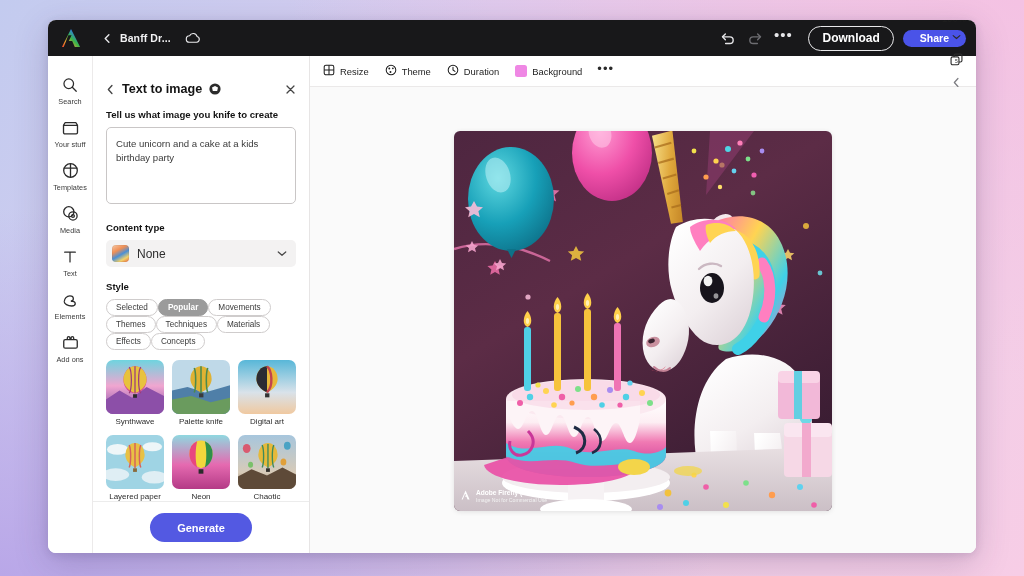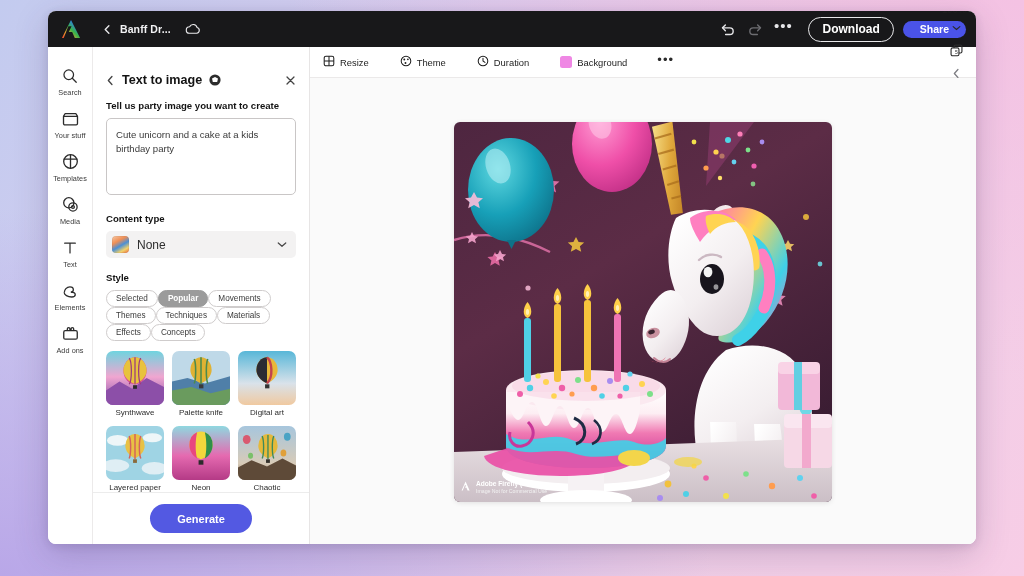"Banff Dr..." .window { top: 11px -> 20px }
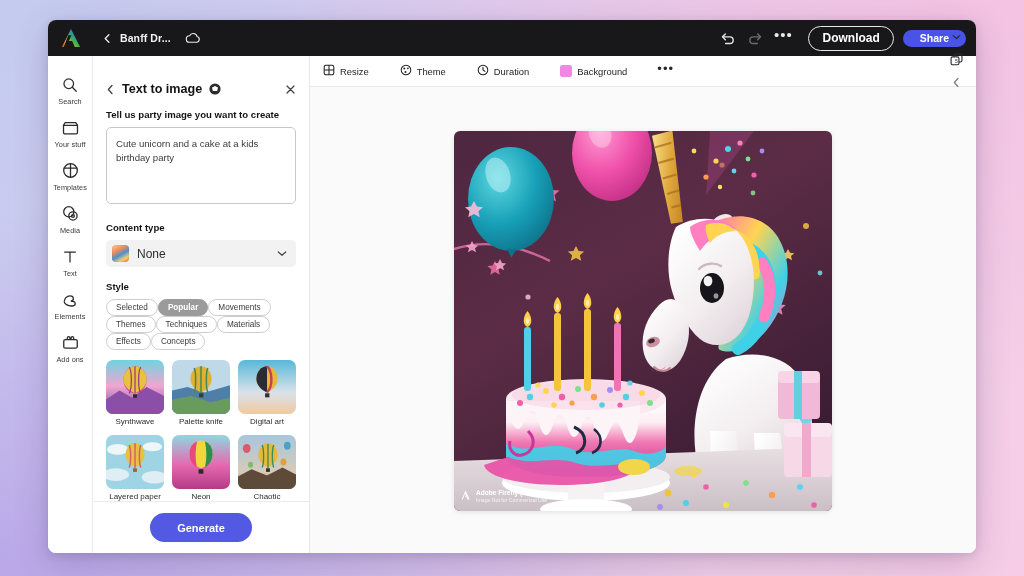"Resize" .toolbar { gap: 17px -> 2px }
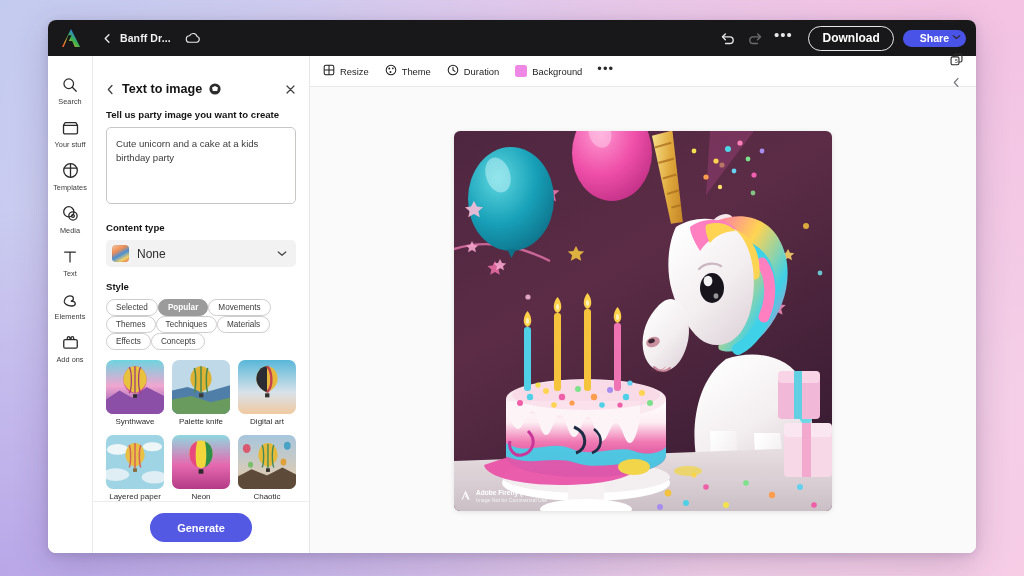"Tell us party image you" div.field-label { text: party image you want -> what image you knife }
